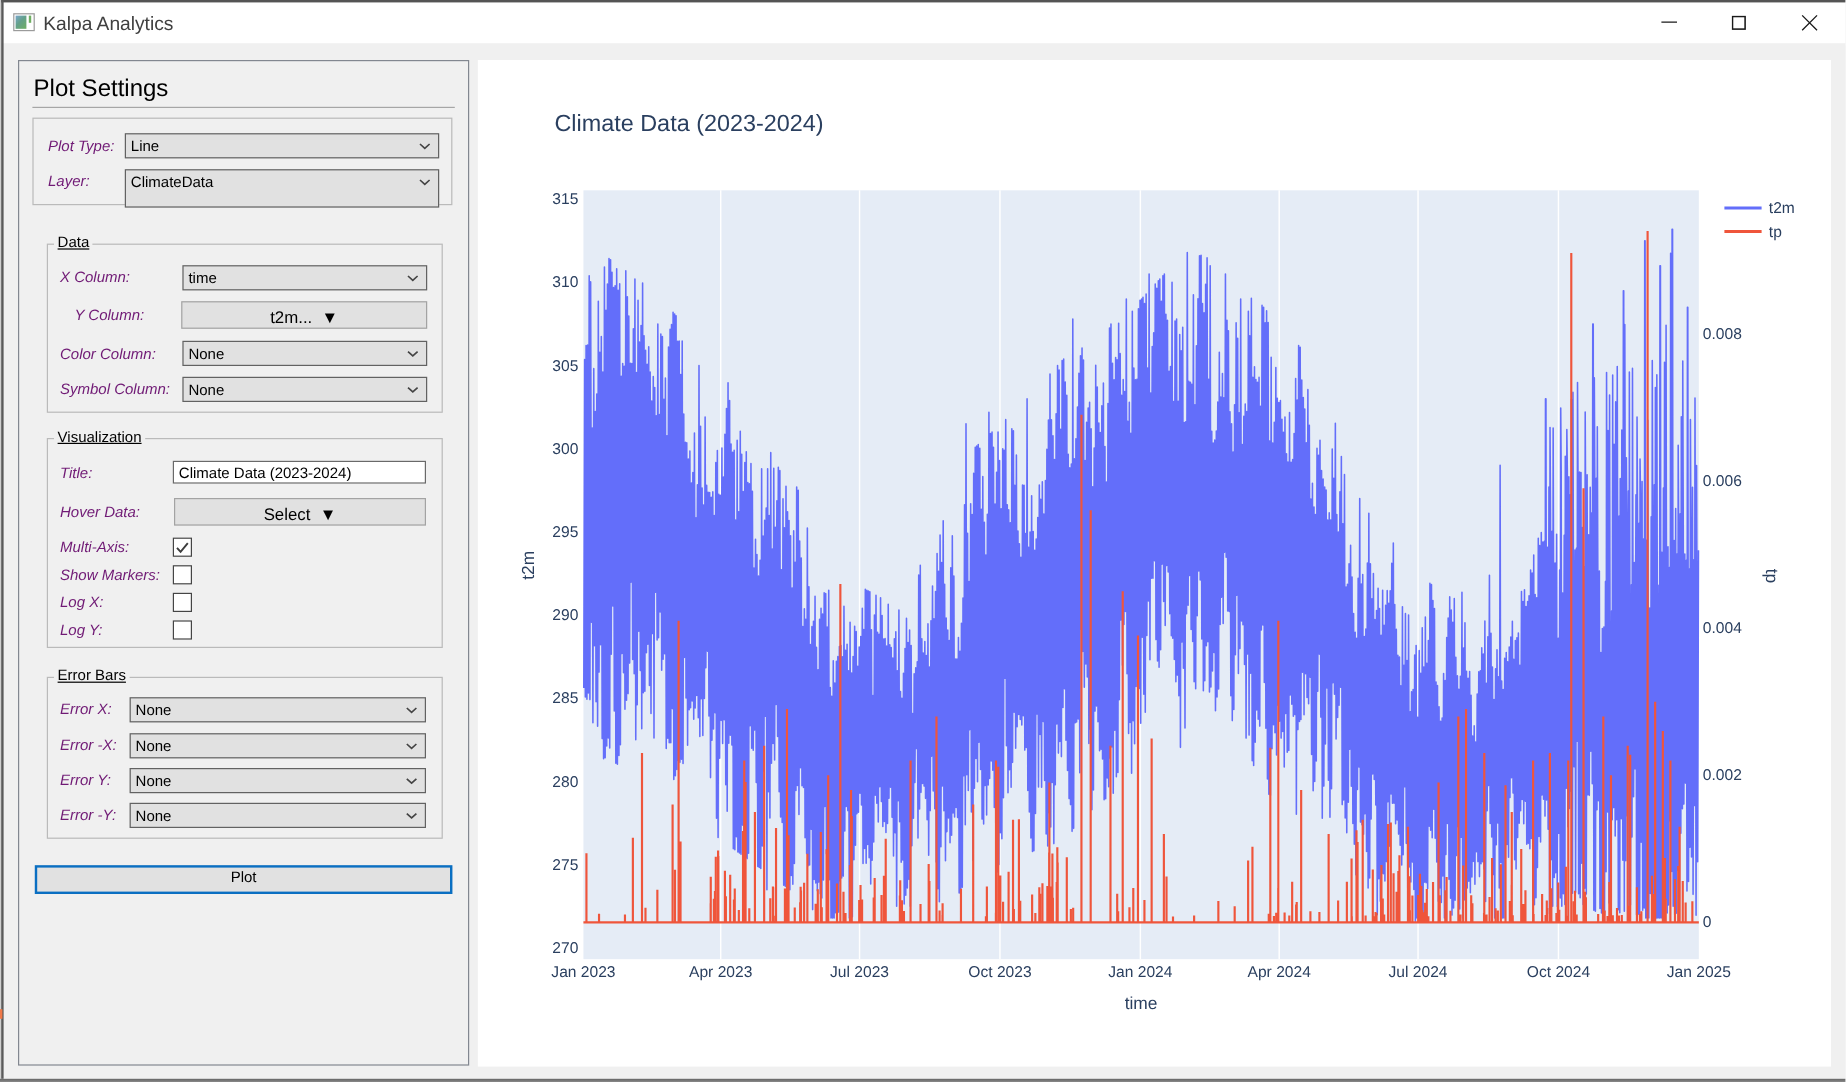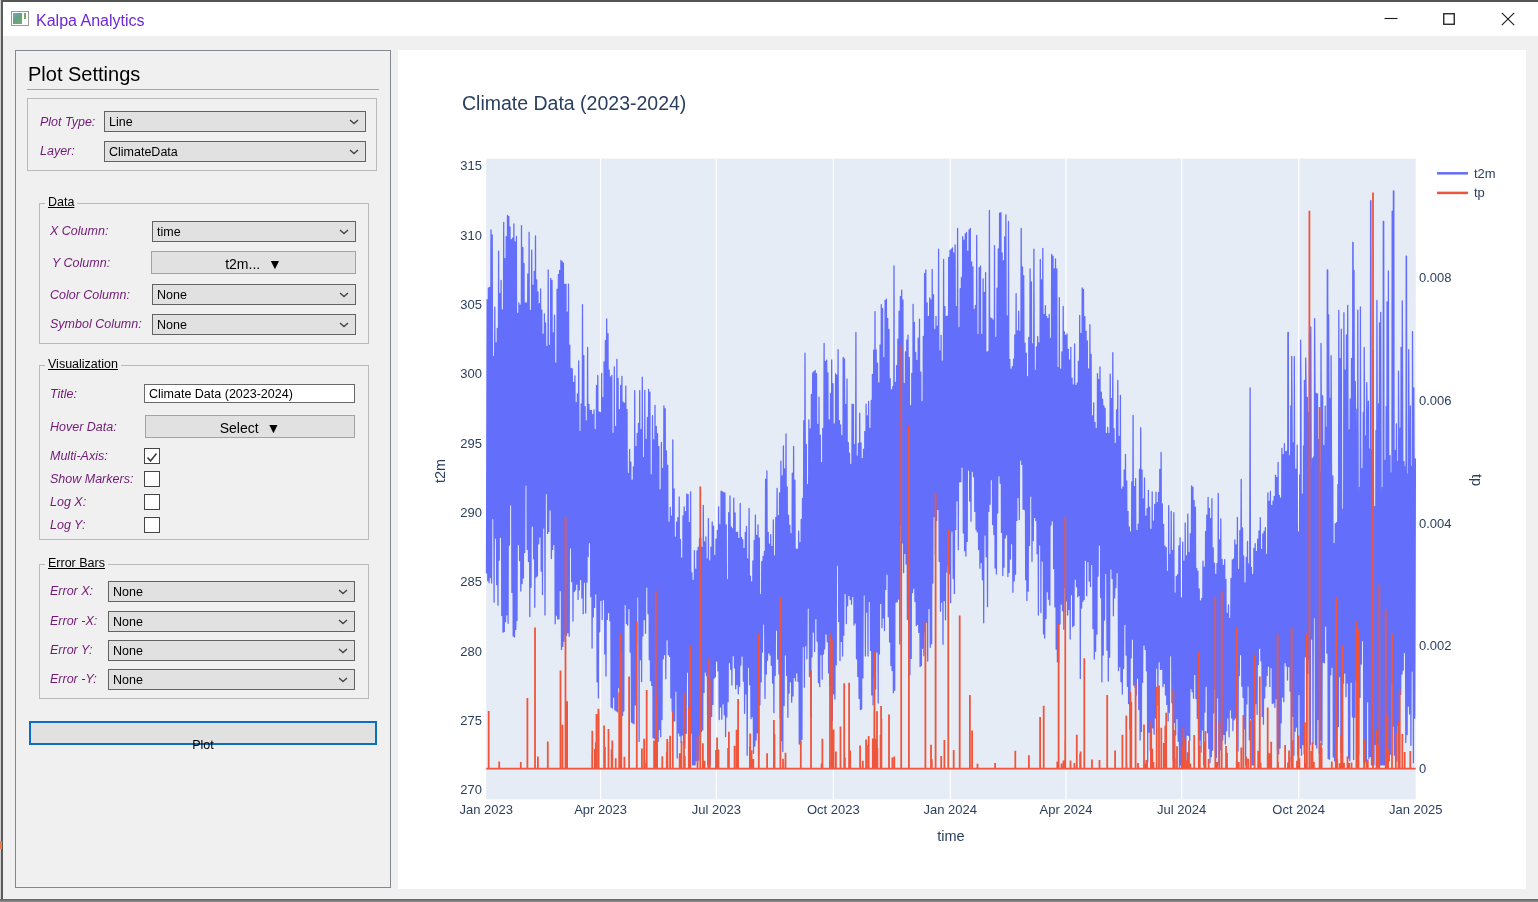"Kalpa Analytics" #tname { color: #6d28d9 -> #404040 }
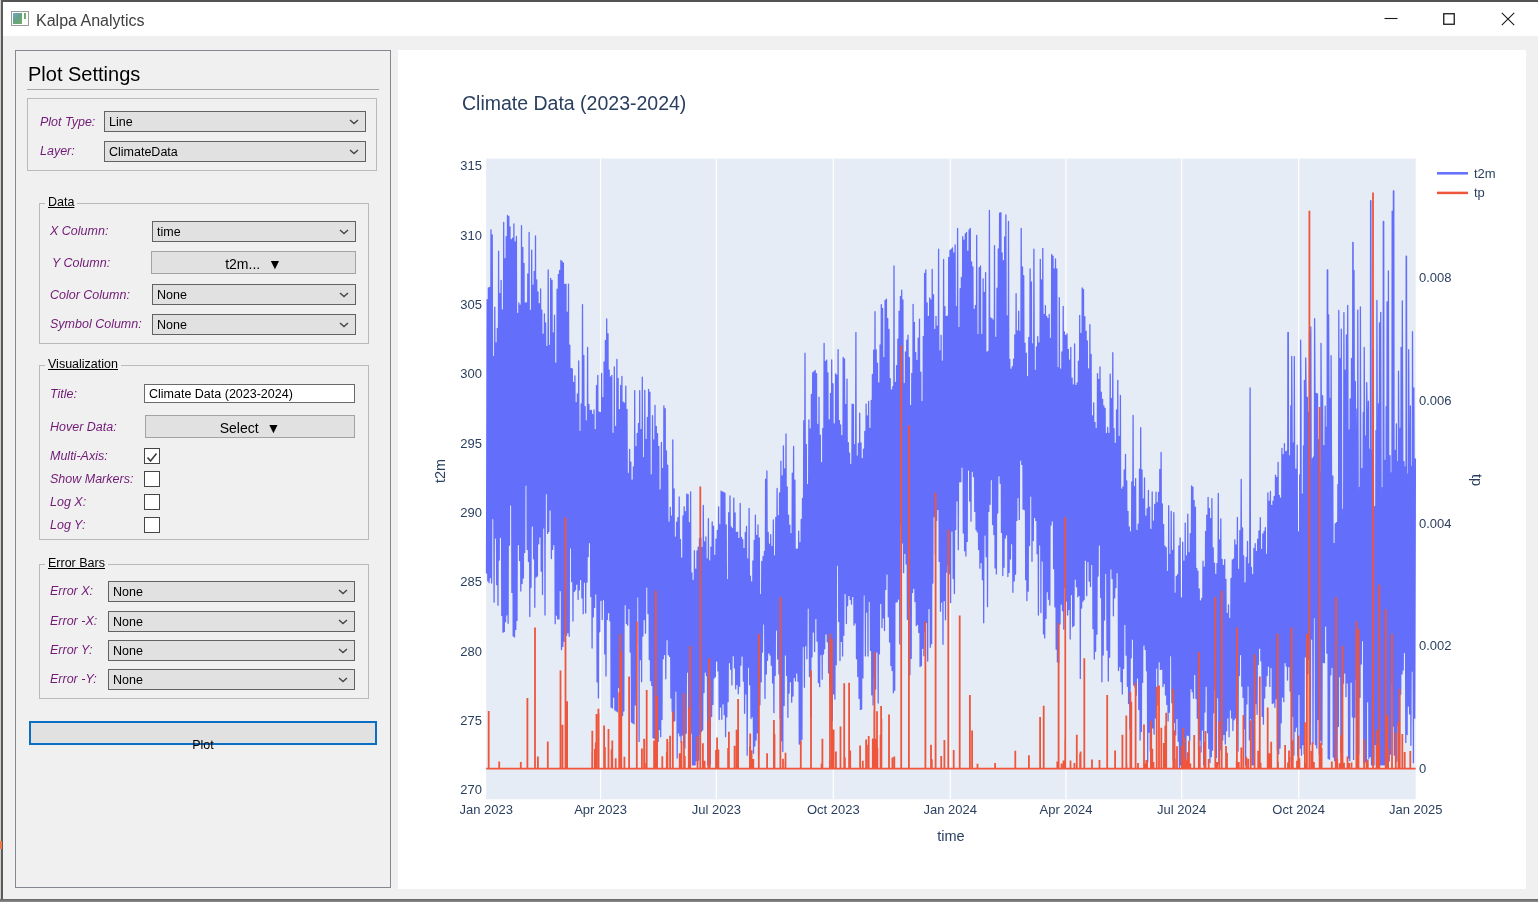"ClimateData" div.cb { height: 21px -> 32px }
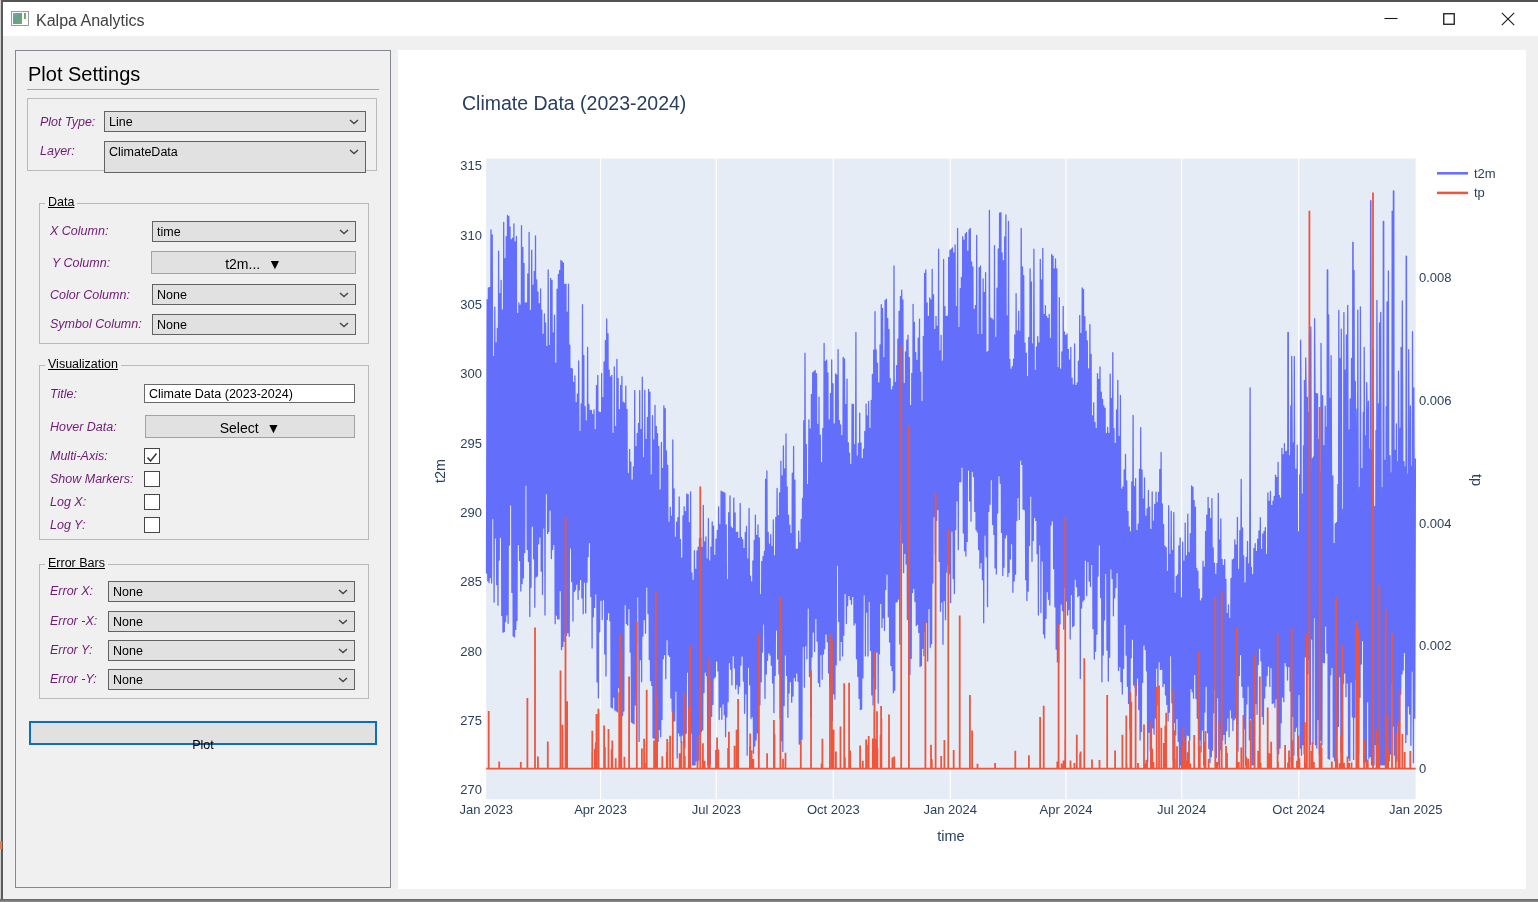"Y Column:" div.lb { left: 52px -> 62px }
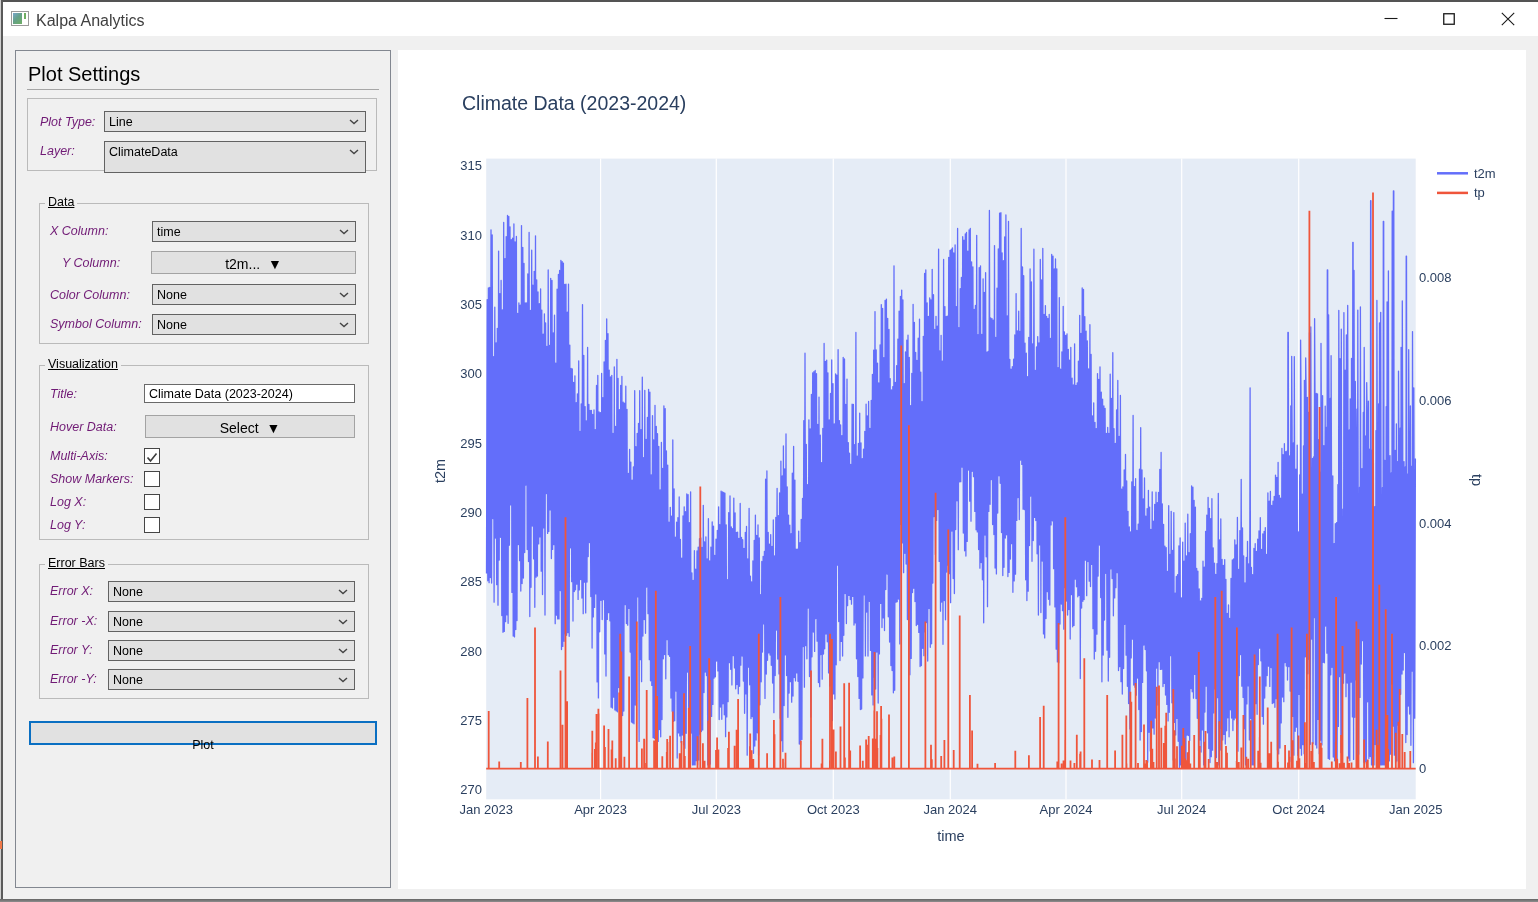"Plot" .plotbtn { padding-top: 15px -> 1px }
